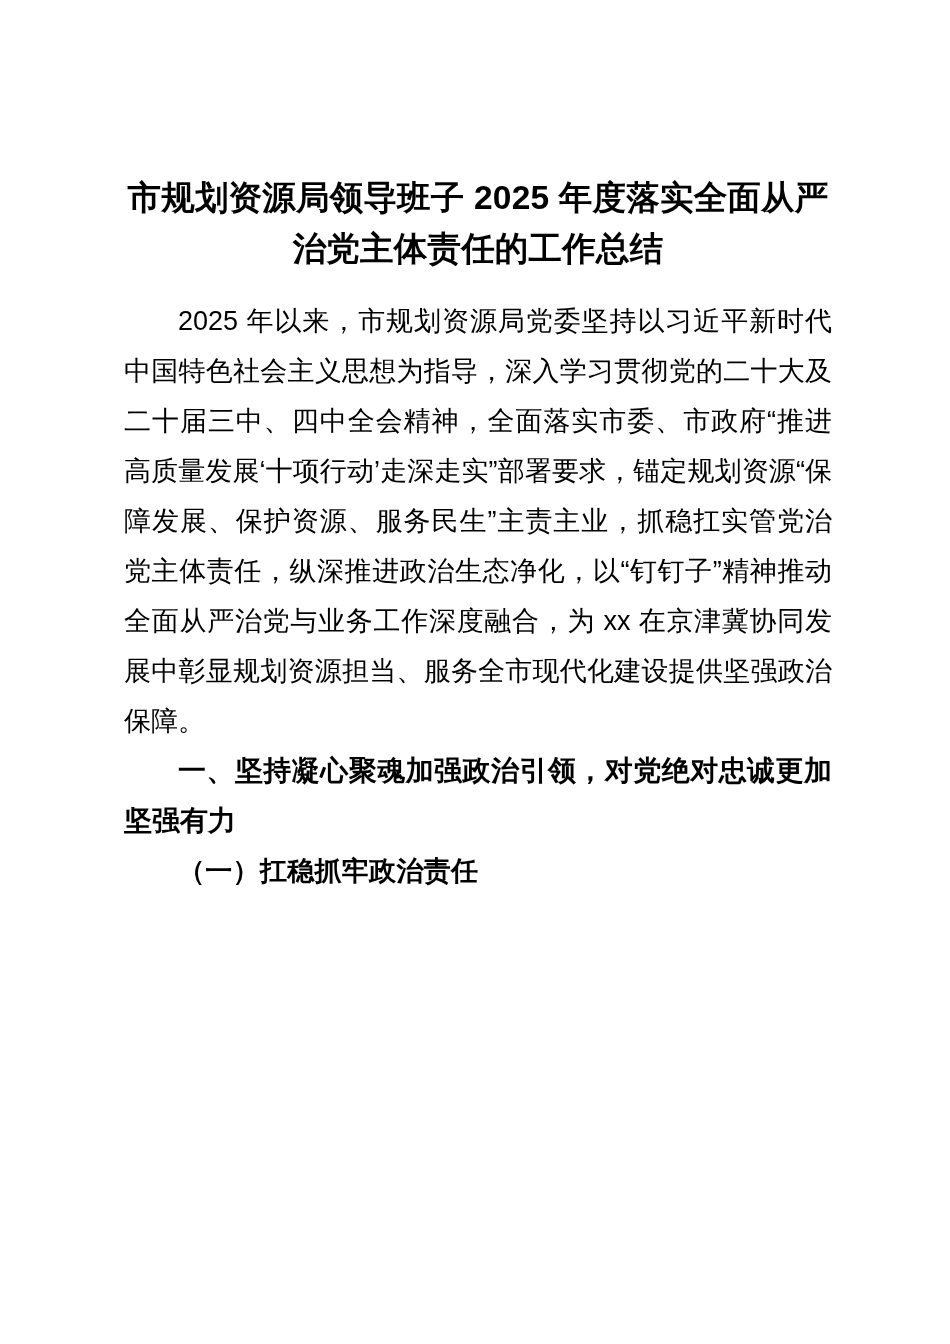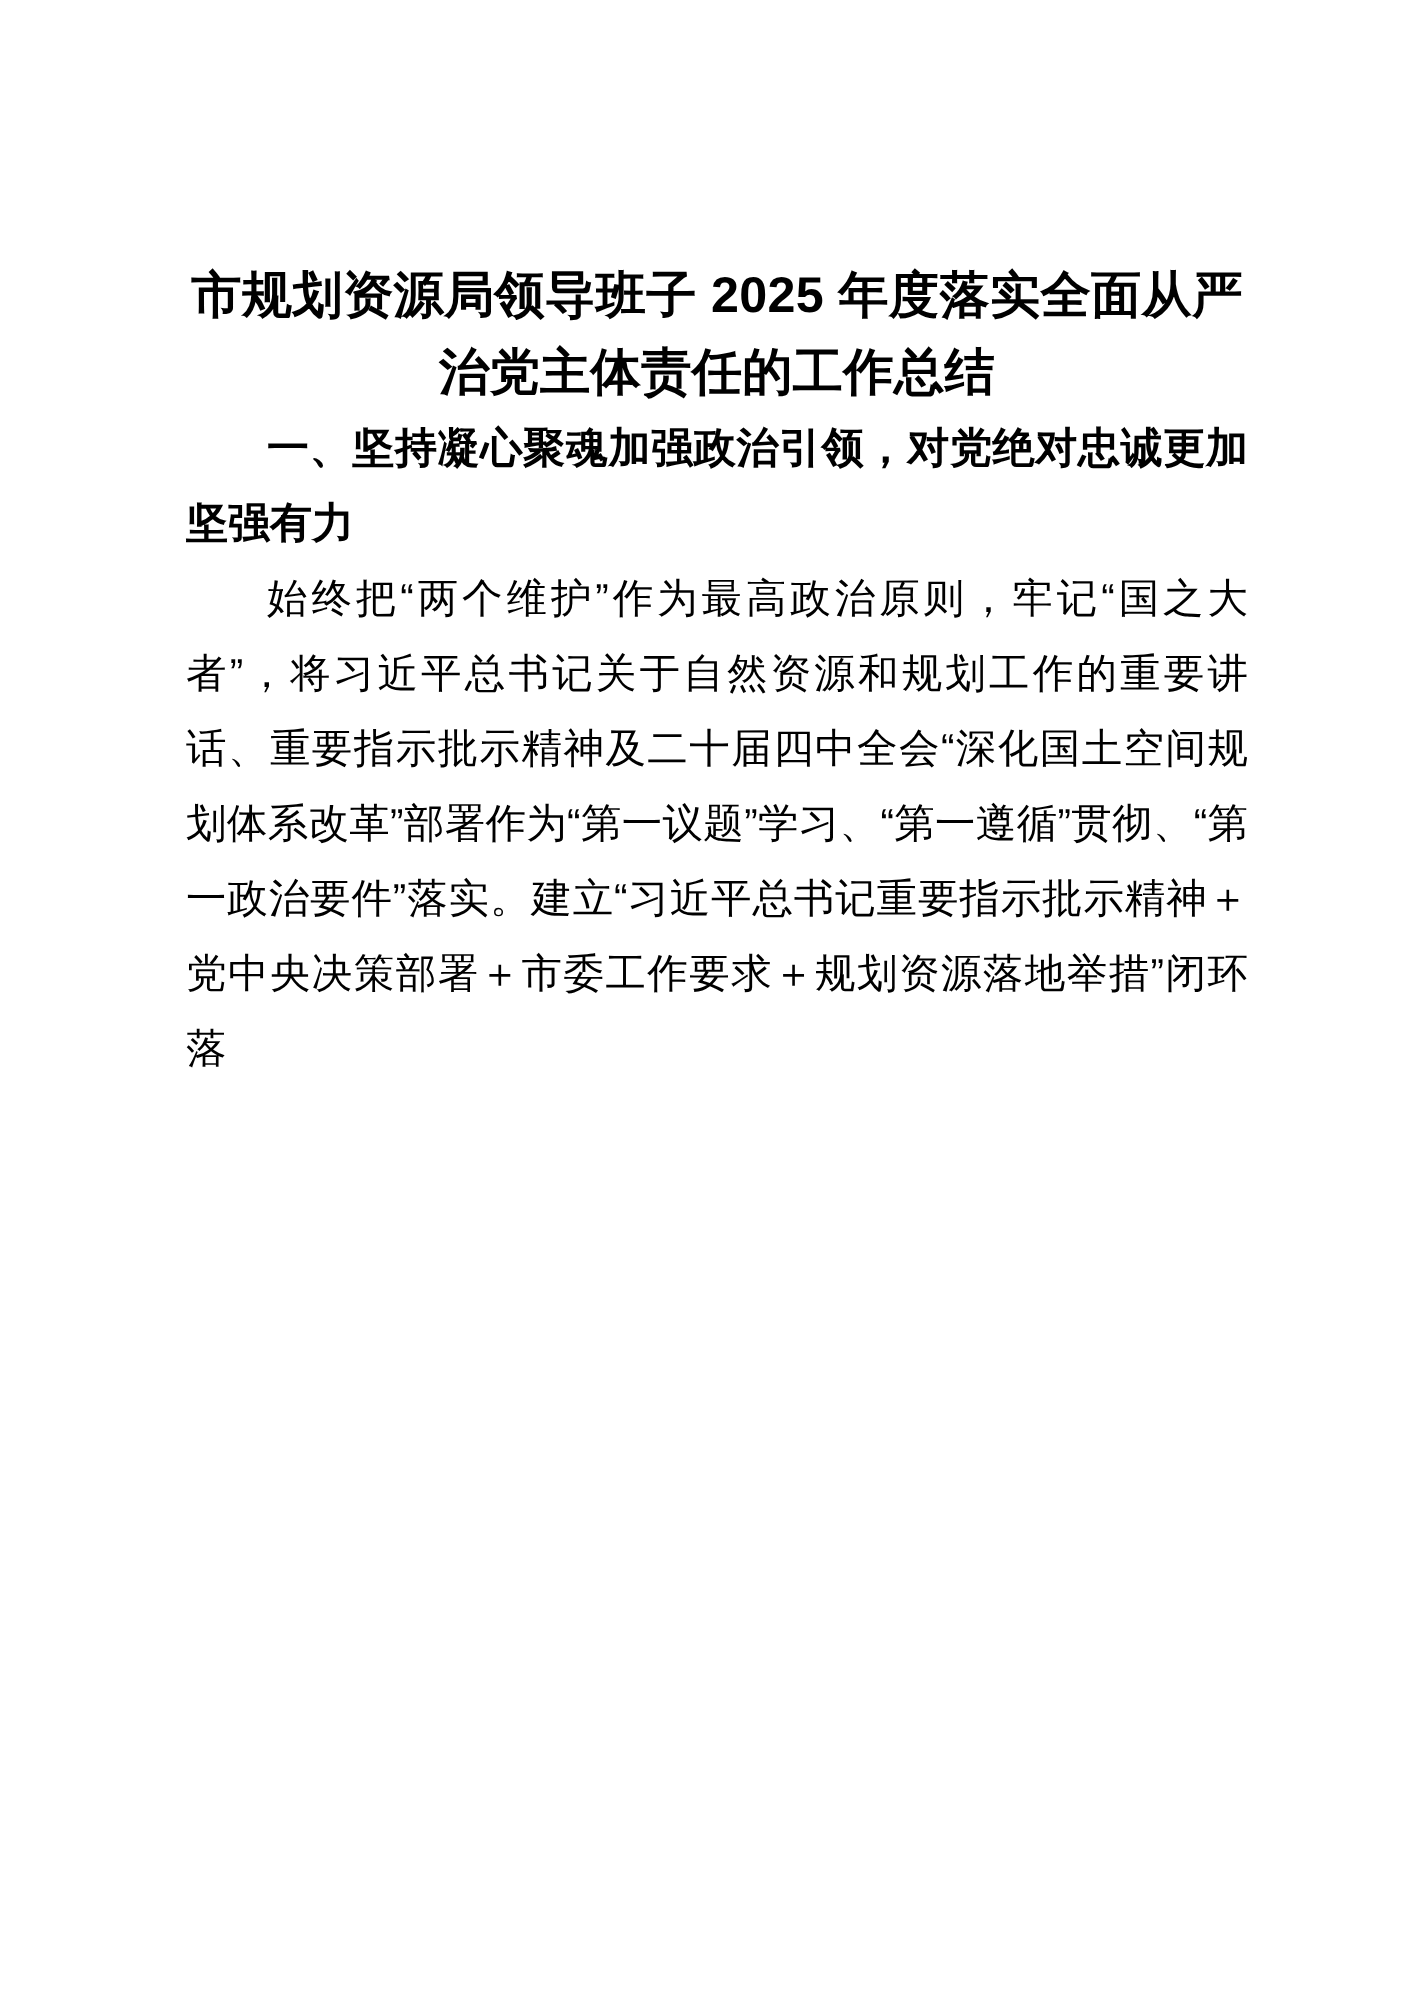"2025" p.para { html: none -> <p>2025 年以来，市规划资源局党委坚持以习近平新时代中国特色社会主义思想为指导，深入学习贯彻党的二十大及二十届三中、四中全会精神，全面落实市委、市政府“推进高质量发展‘十项行动’走深走实”部署要求，锚定规划资源“保障发展、保护资源、服务民生”主责主业，抓稳扛实管党治党主体责任，纵深推进政治生态净化，以“钉钉子”精神推动全面从严治党与业务工作深度融合，为 xx 在京津冀协同发展中彰显规划资源担当、服务全市现代化建设提供坚强政治保障。</p> }
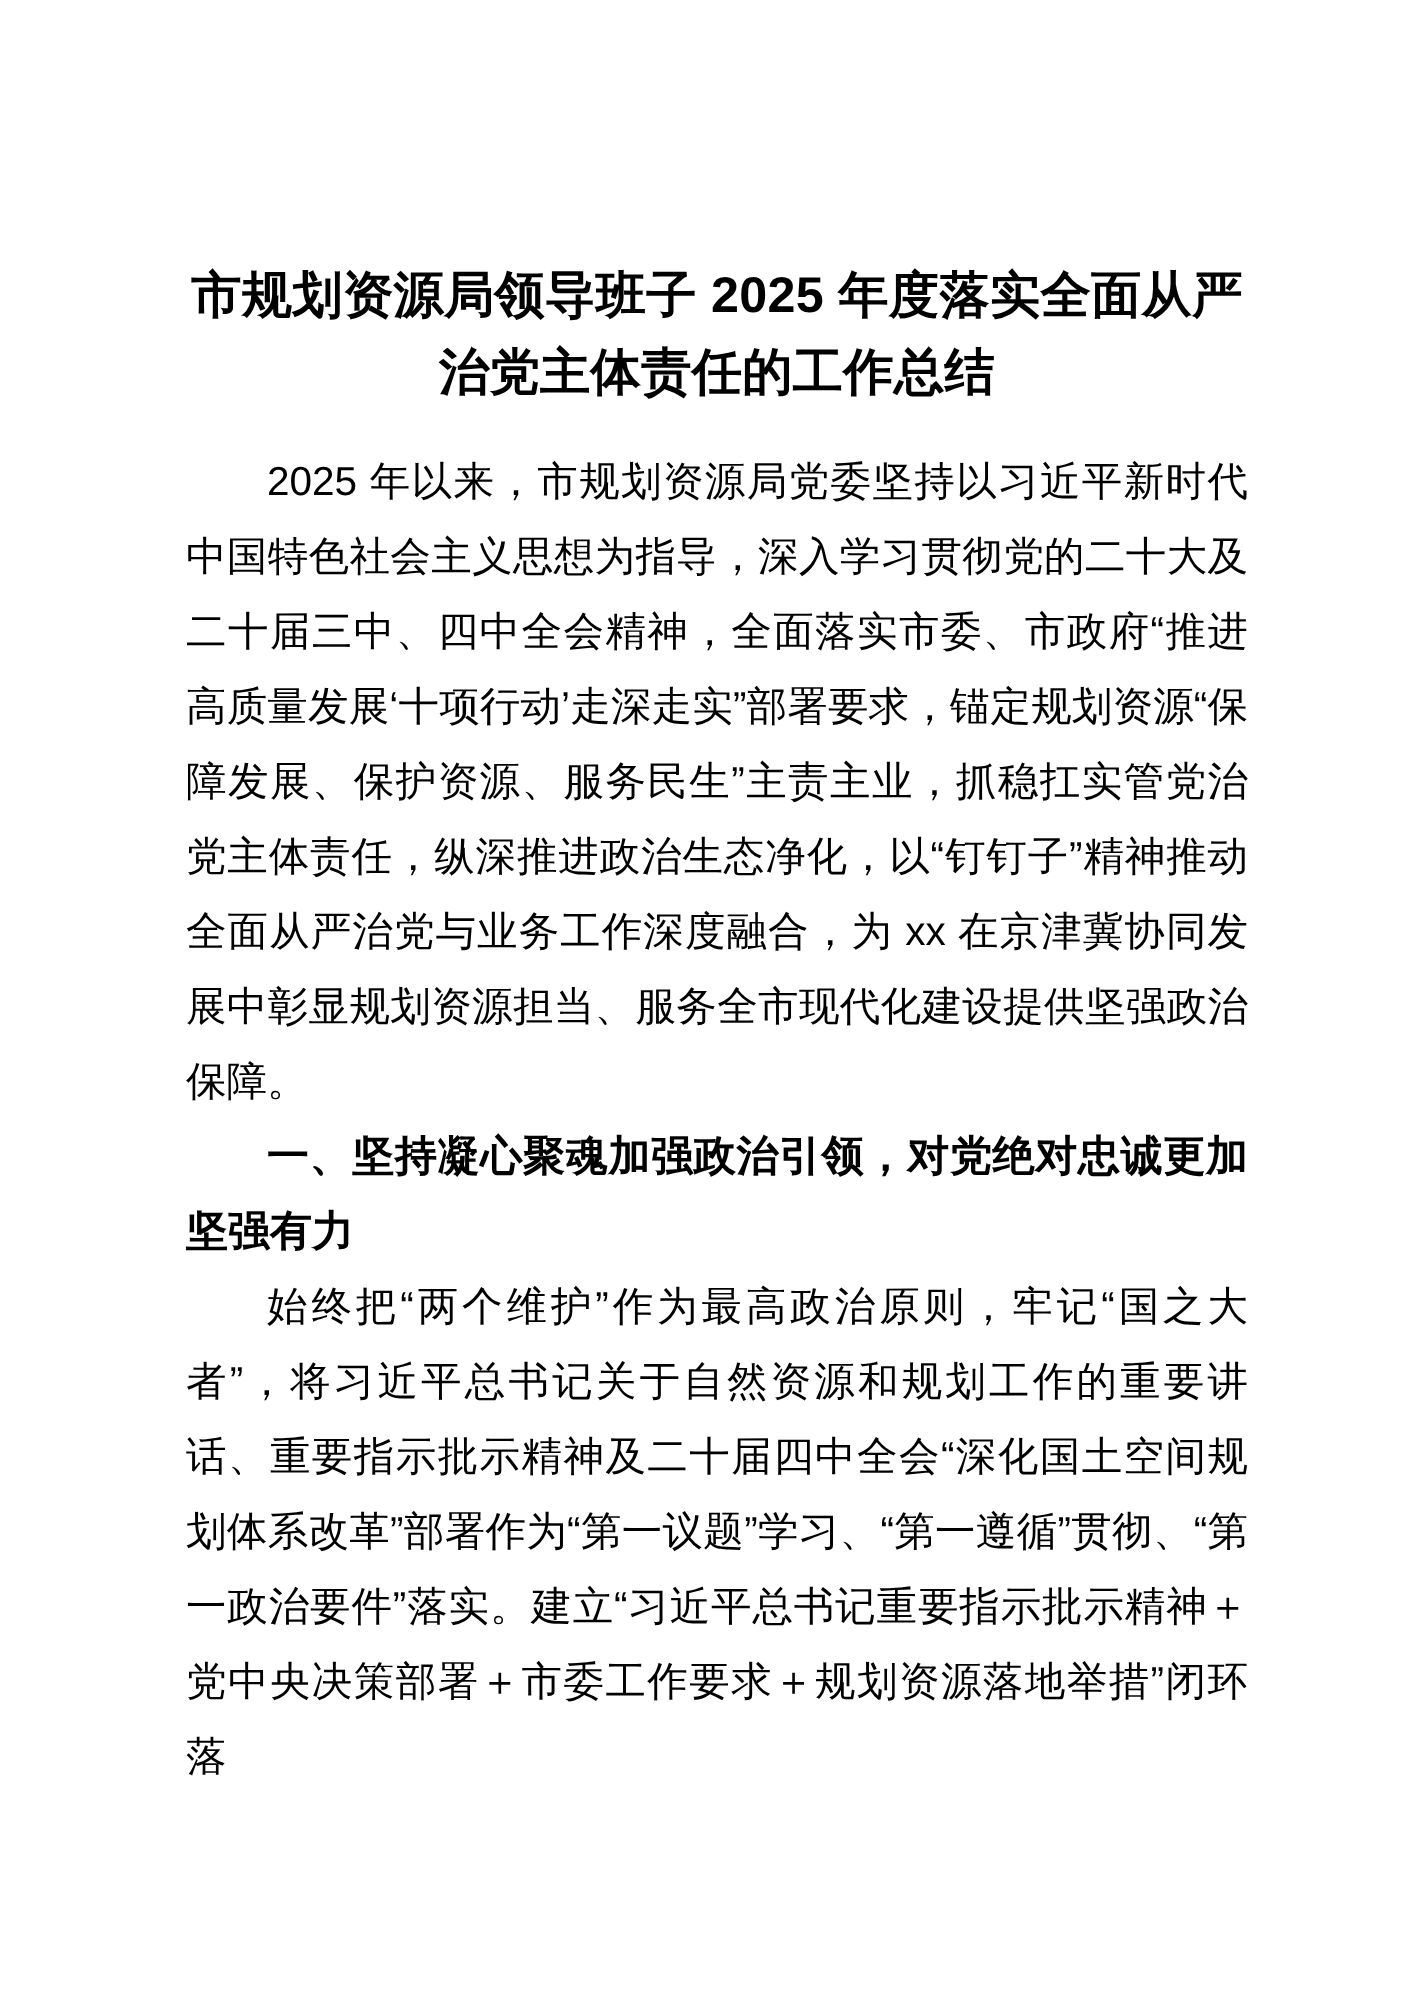"（一）扛稳抓牢政治责任" p.h2-cn { html: none -> <p>（一）扛稳抓牢政治责任</p> }
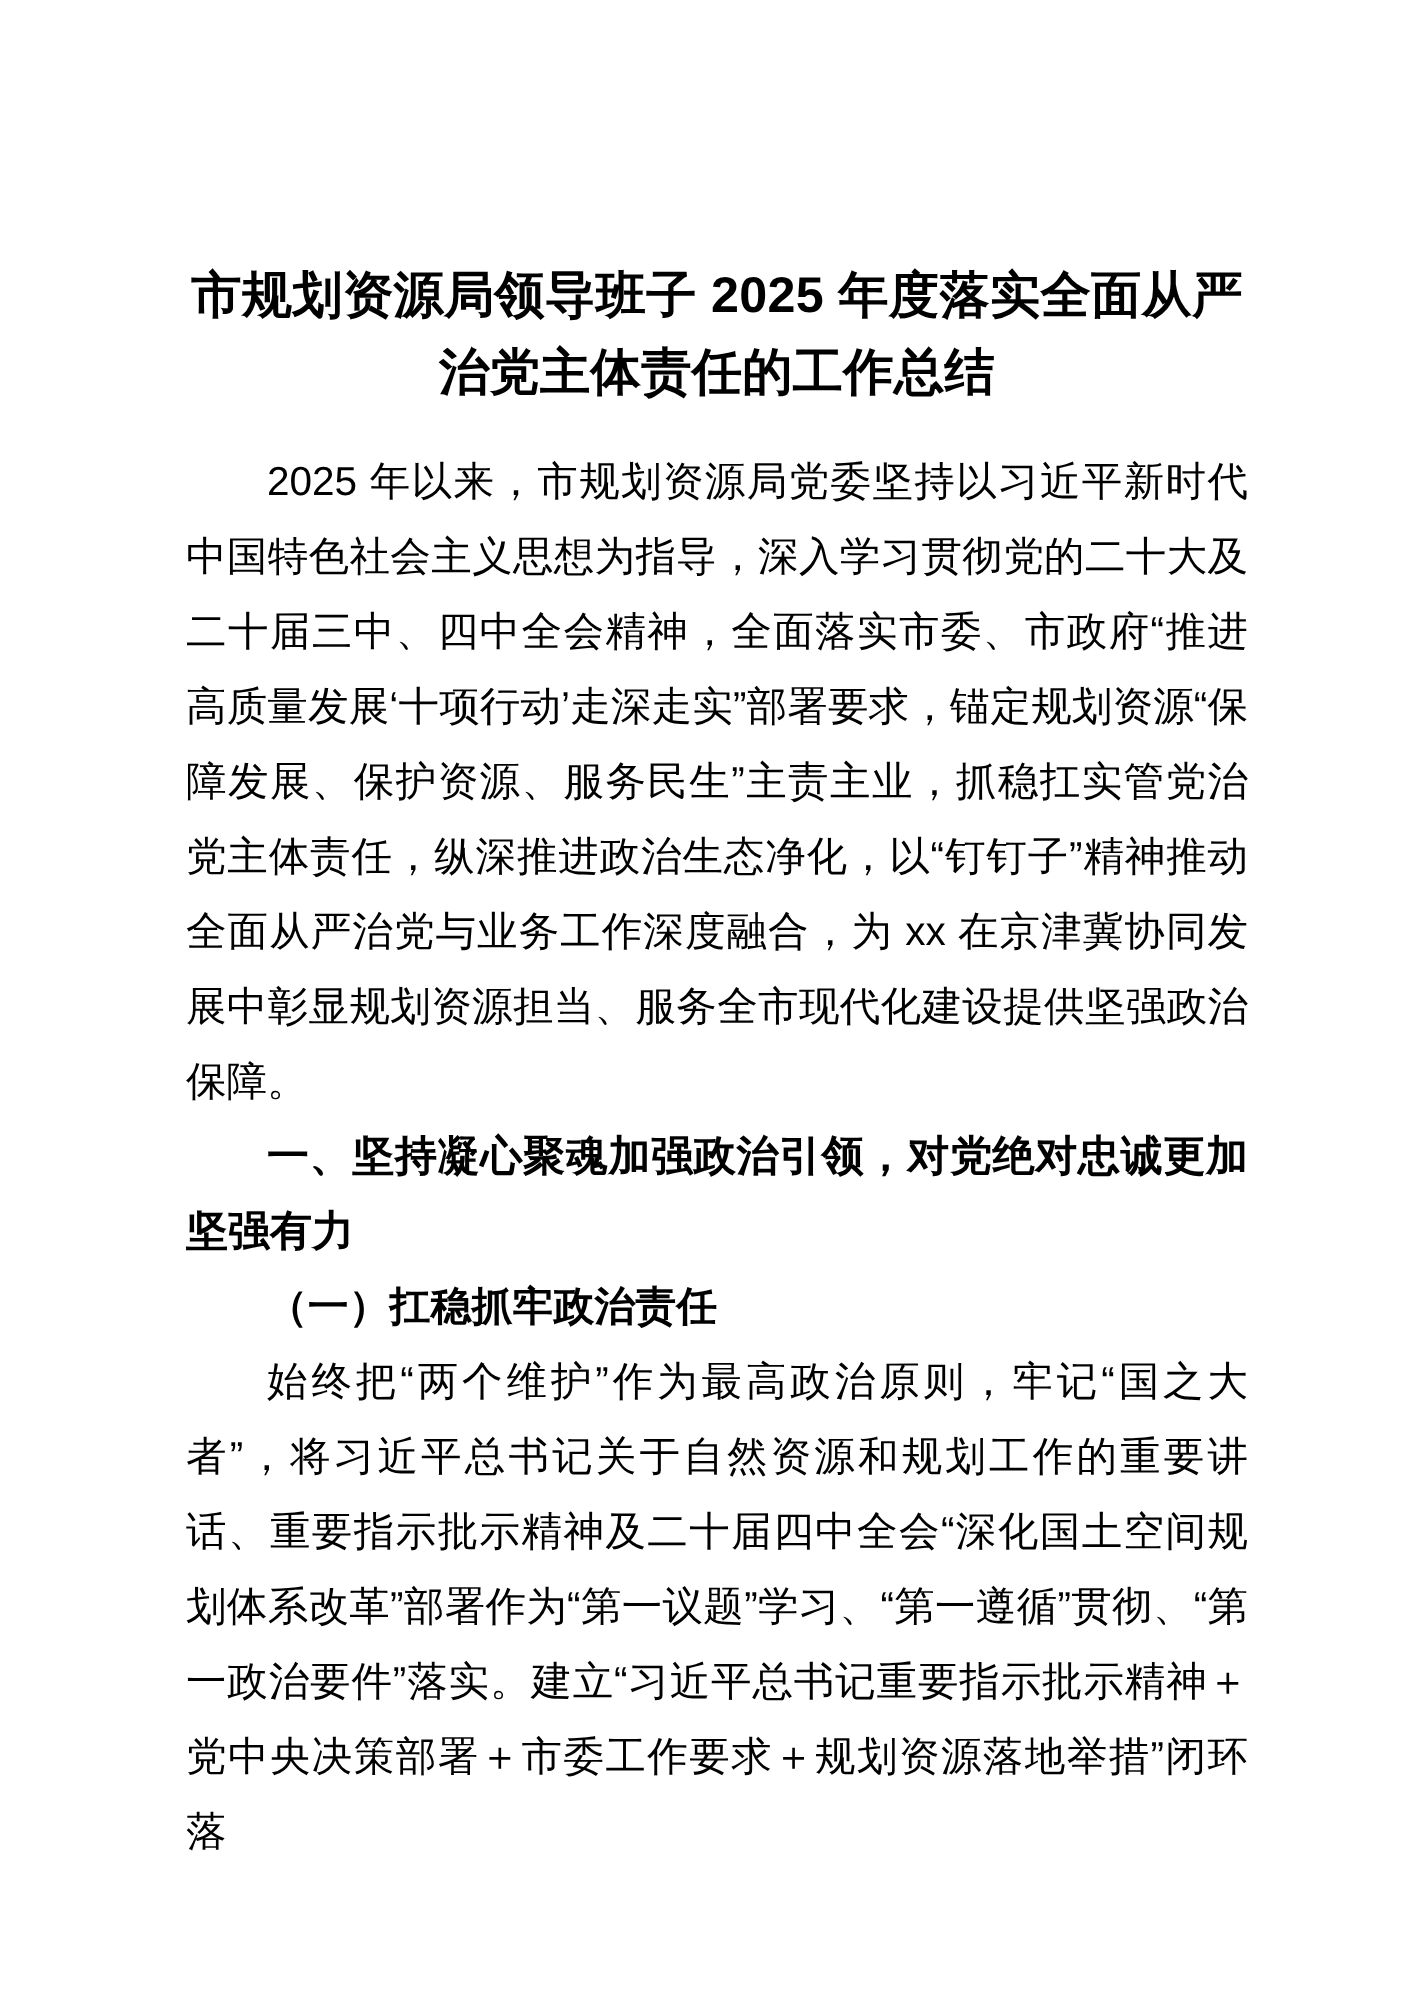"始终把“两个维护”作为最高政治原则，牢记“国之大者”，将习近平总书记关于自然资源" p.para { html: <p>始终把“两个维护”作为最高政治原则，牢记“国之大者”，将习近平总书记关于自然资源和规划工作的重要讲话、重要指示批示精神及二十届四中全会“深化国土空间规划体系改革”部署作为“第一议题”学习、“第一遵循”贯彻、“第一政治要件”落实。建立“习近平总书记重要指示批示精神＋党中央决策部署＋市委工作要求＋规划资源落地举措”闭环落</p> -> none }
